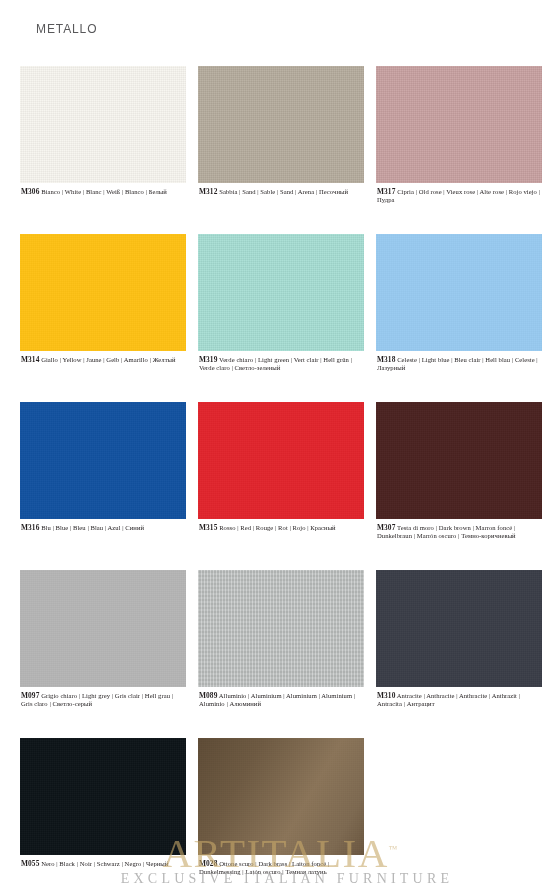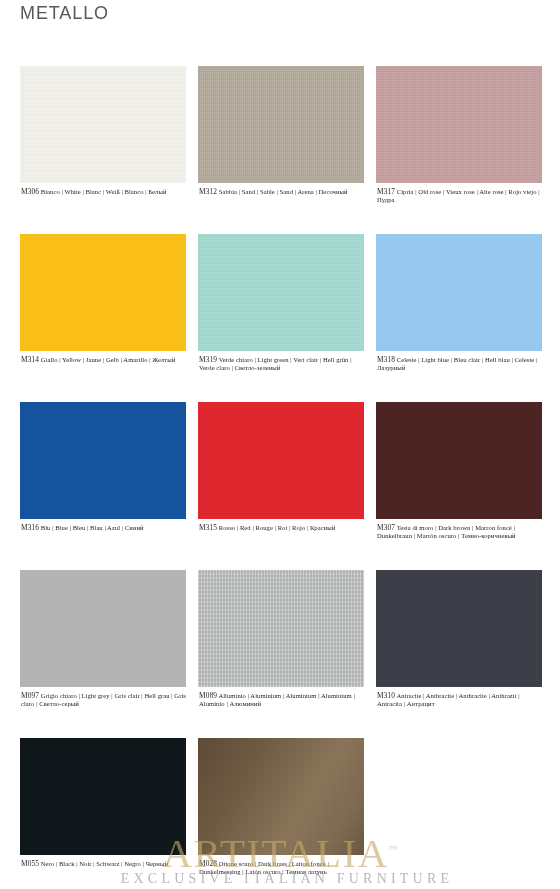"METALLO" .page-title { font-size: 18px -> 12px; margin: 0 -> 16px }
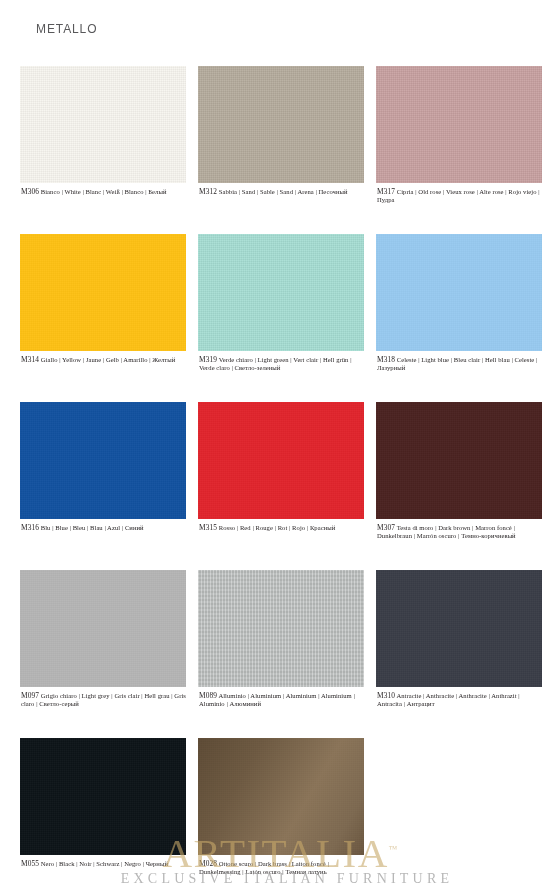"M306" .swatch-code { font-weight: normal -> bold }
